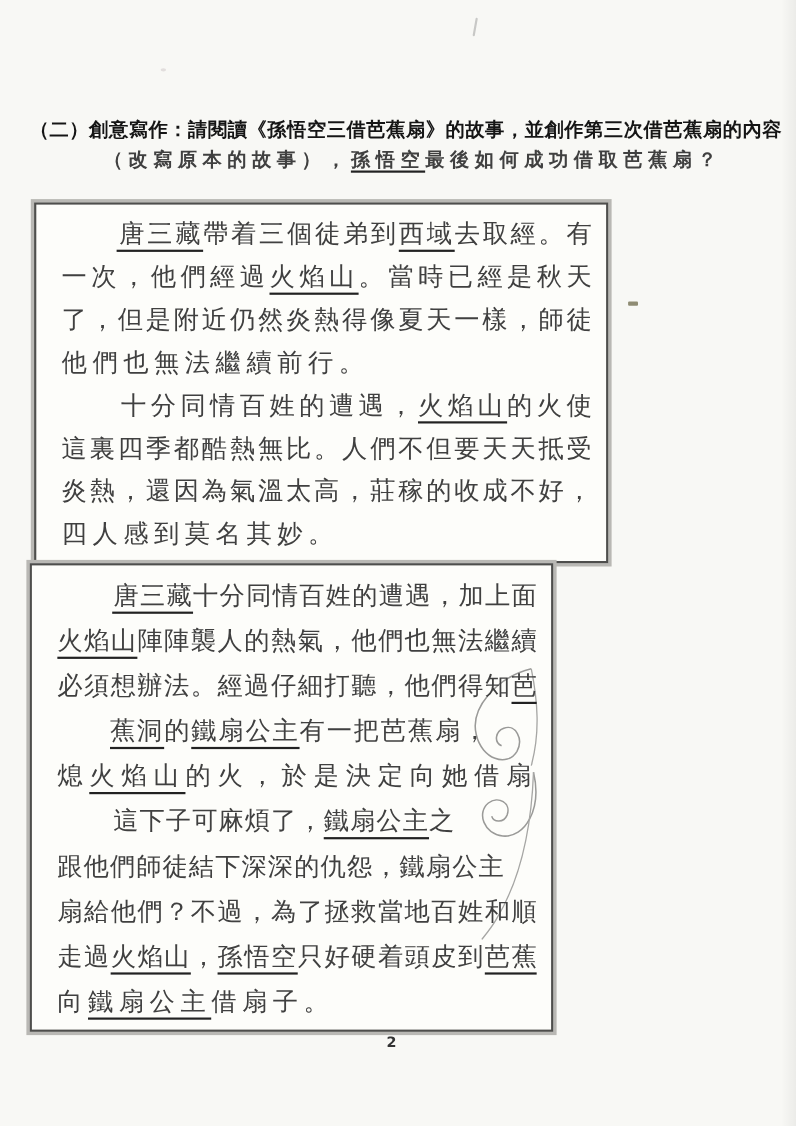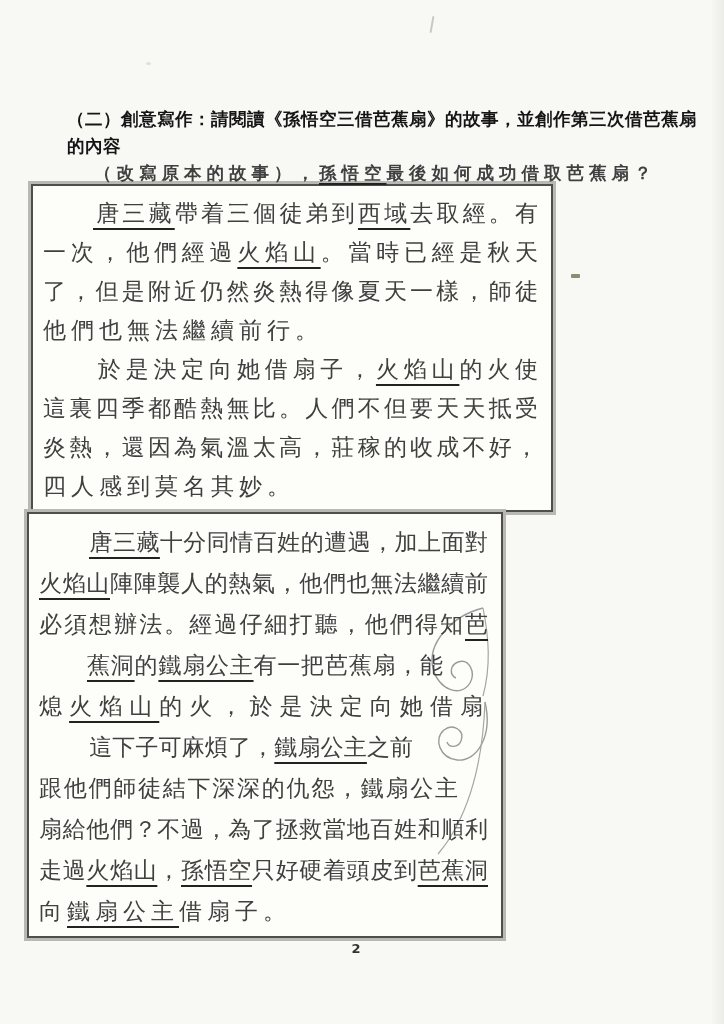"（二）創意寫作：請閱讀《孫悟空三借芭蕉扇》的故事，並創作第三次借芭蕉扇的內容" .header .h-line1 { margin-left: 40px -> none }
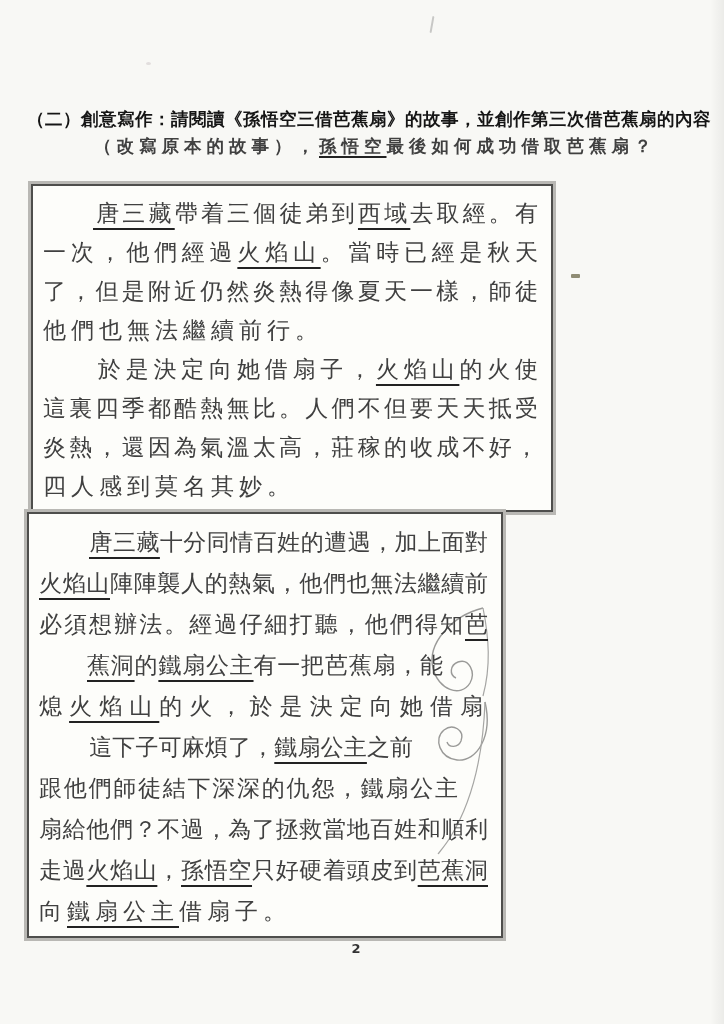"唐三藏帶着三個徒弟到西域去取經。有" .story-box { padding: 8px 13px 4px 10px -> 8px 13px 4px 23px }
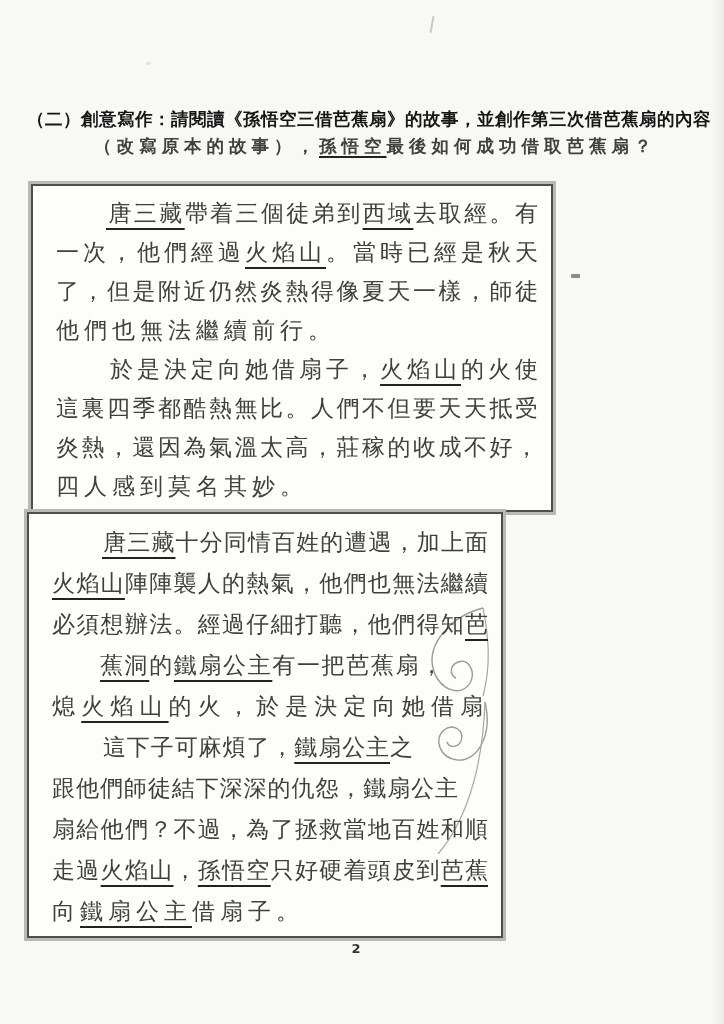"於是決定向她借扇子，" span { text: 於是決定向她借扇子 -> 十分同情百姓的遭遇 }
